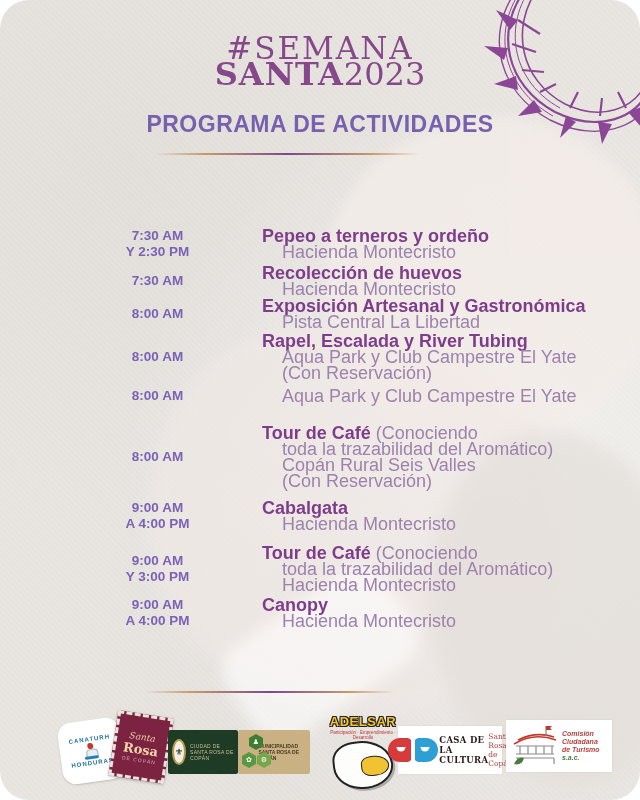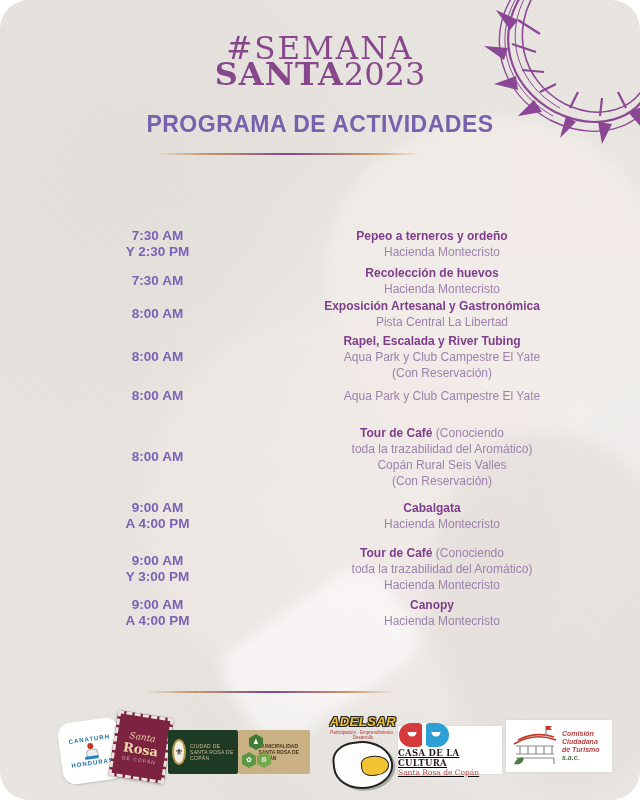"Pepeo a terneros y ordeño" .info { font-size: 12px -> 18px; text-align: center -> none }
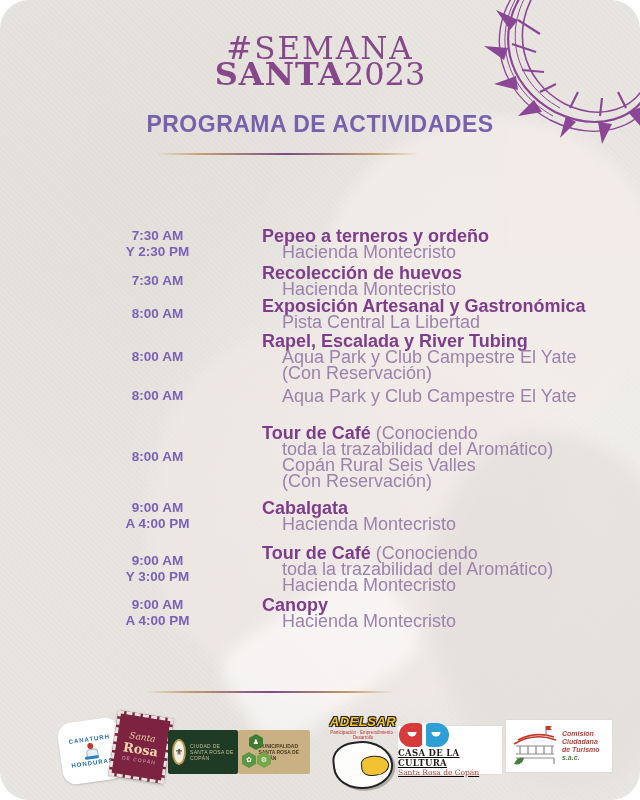"ADELSAR" .adelsar .atitle { font-style: italic -> none }
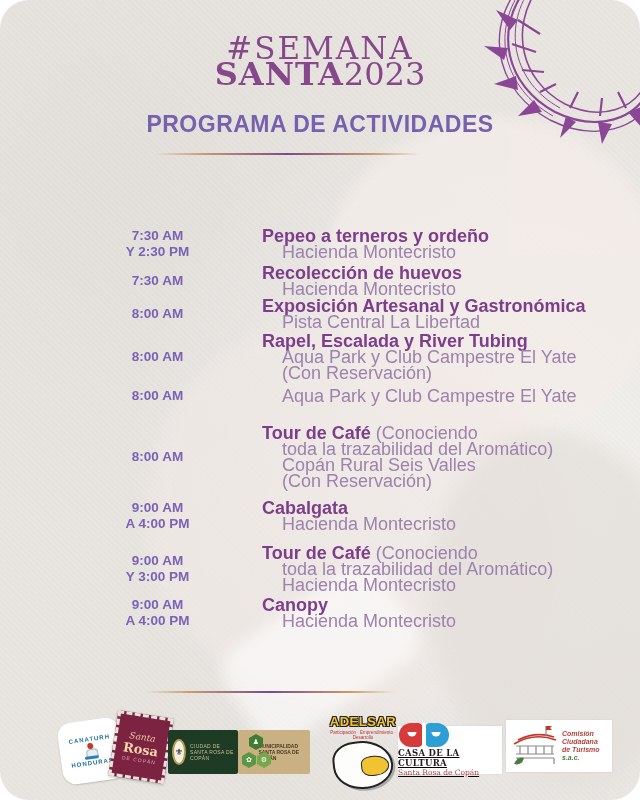"CASA DE LA CULTURA" .casa { align-items: none -> center; flex-direction: column -> none; text-decoration: underline -> none }
